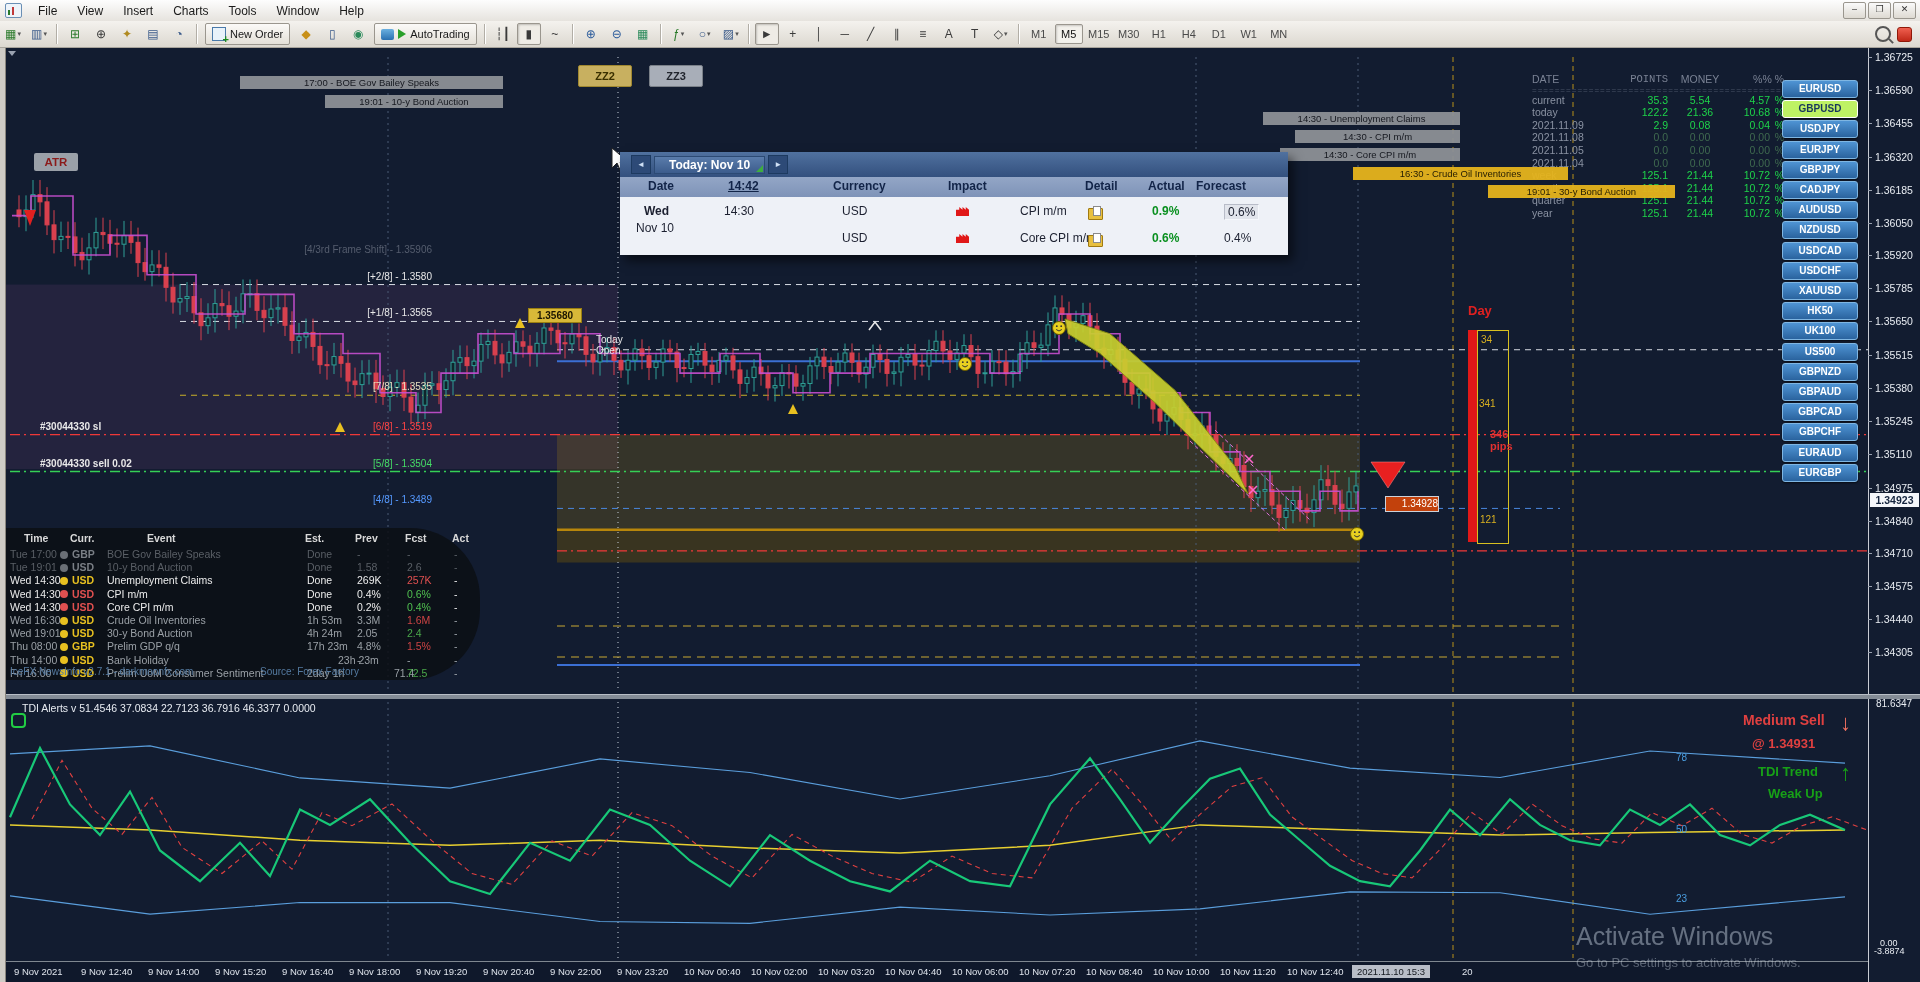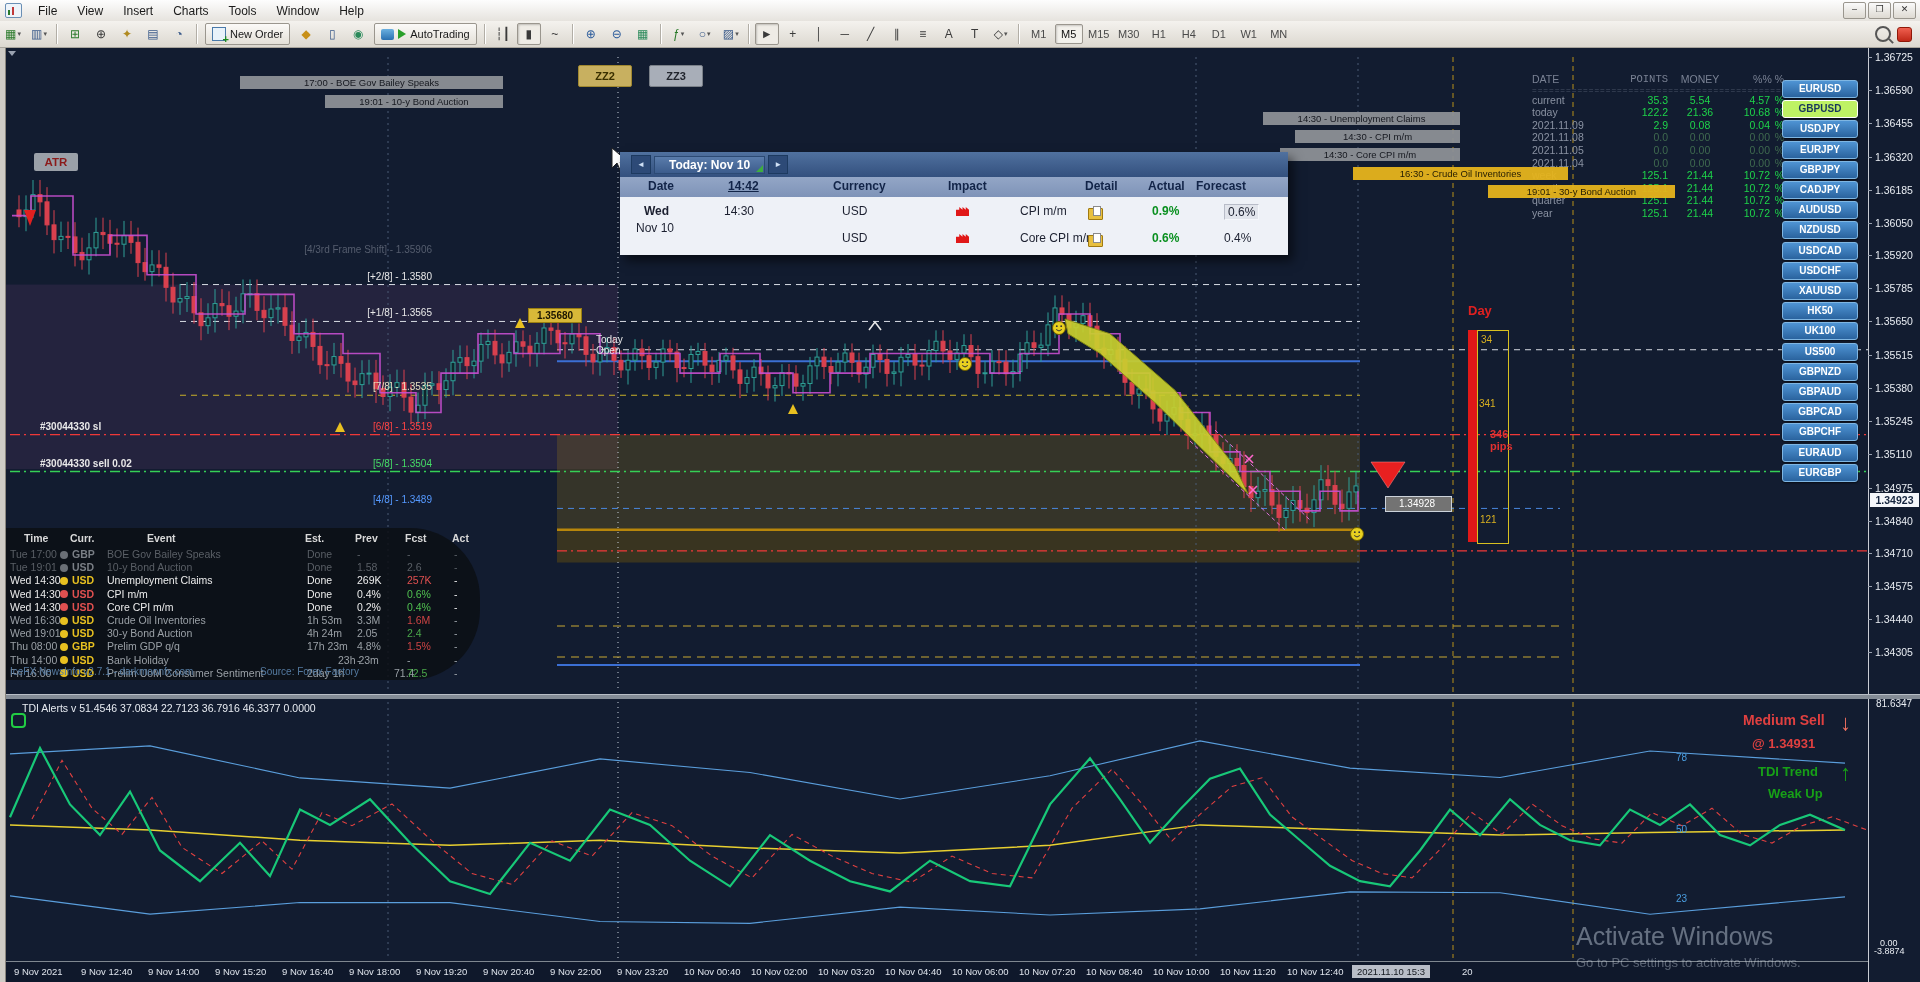"1.34928" div.abs { background: #737373 -> #c2410c; padding-left: 13px -> none; text-align: left -> right }
